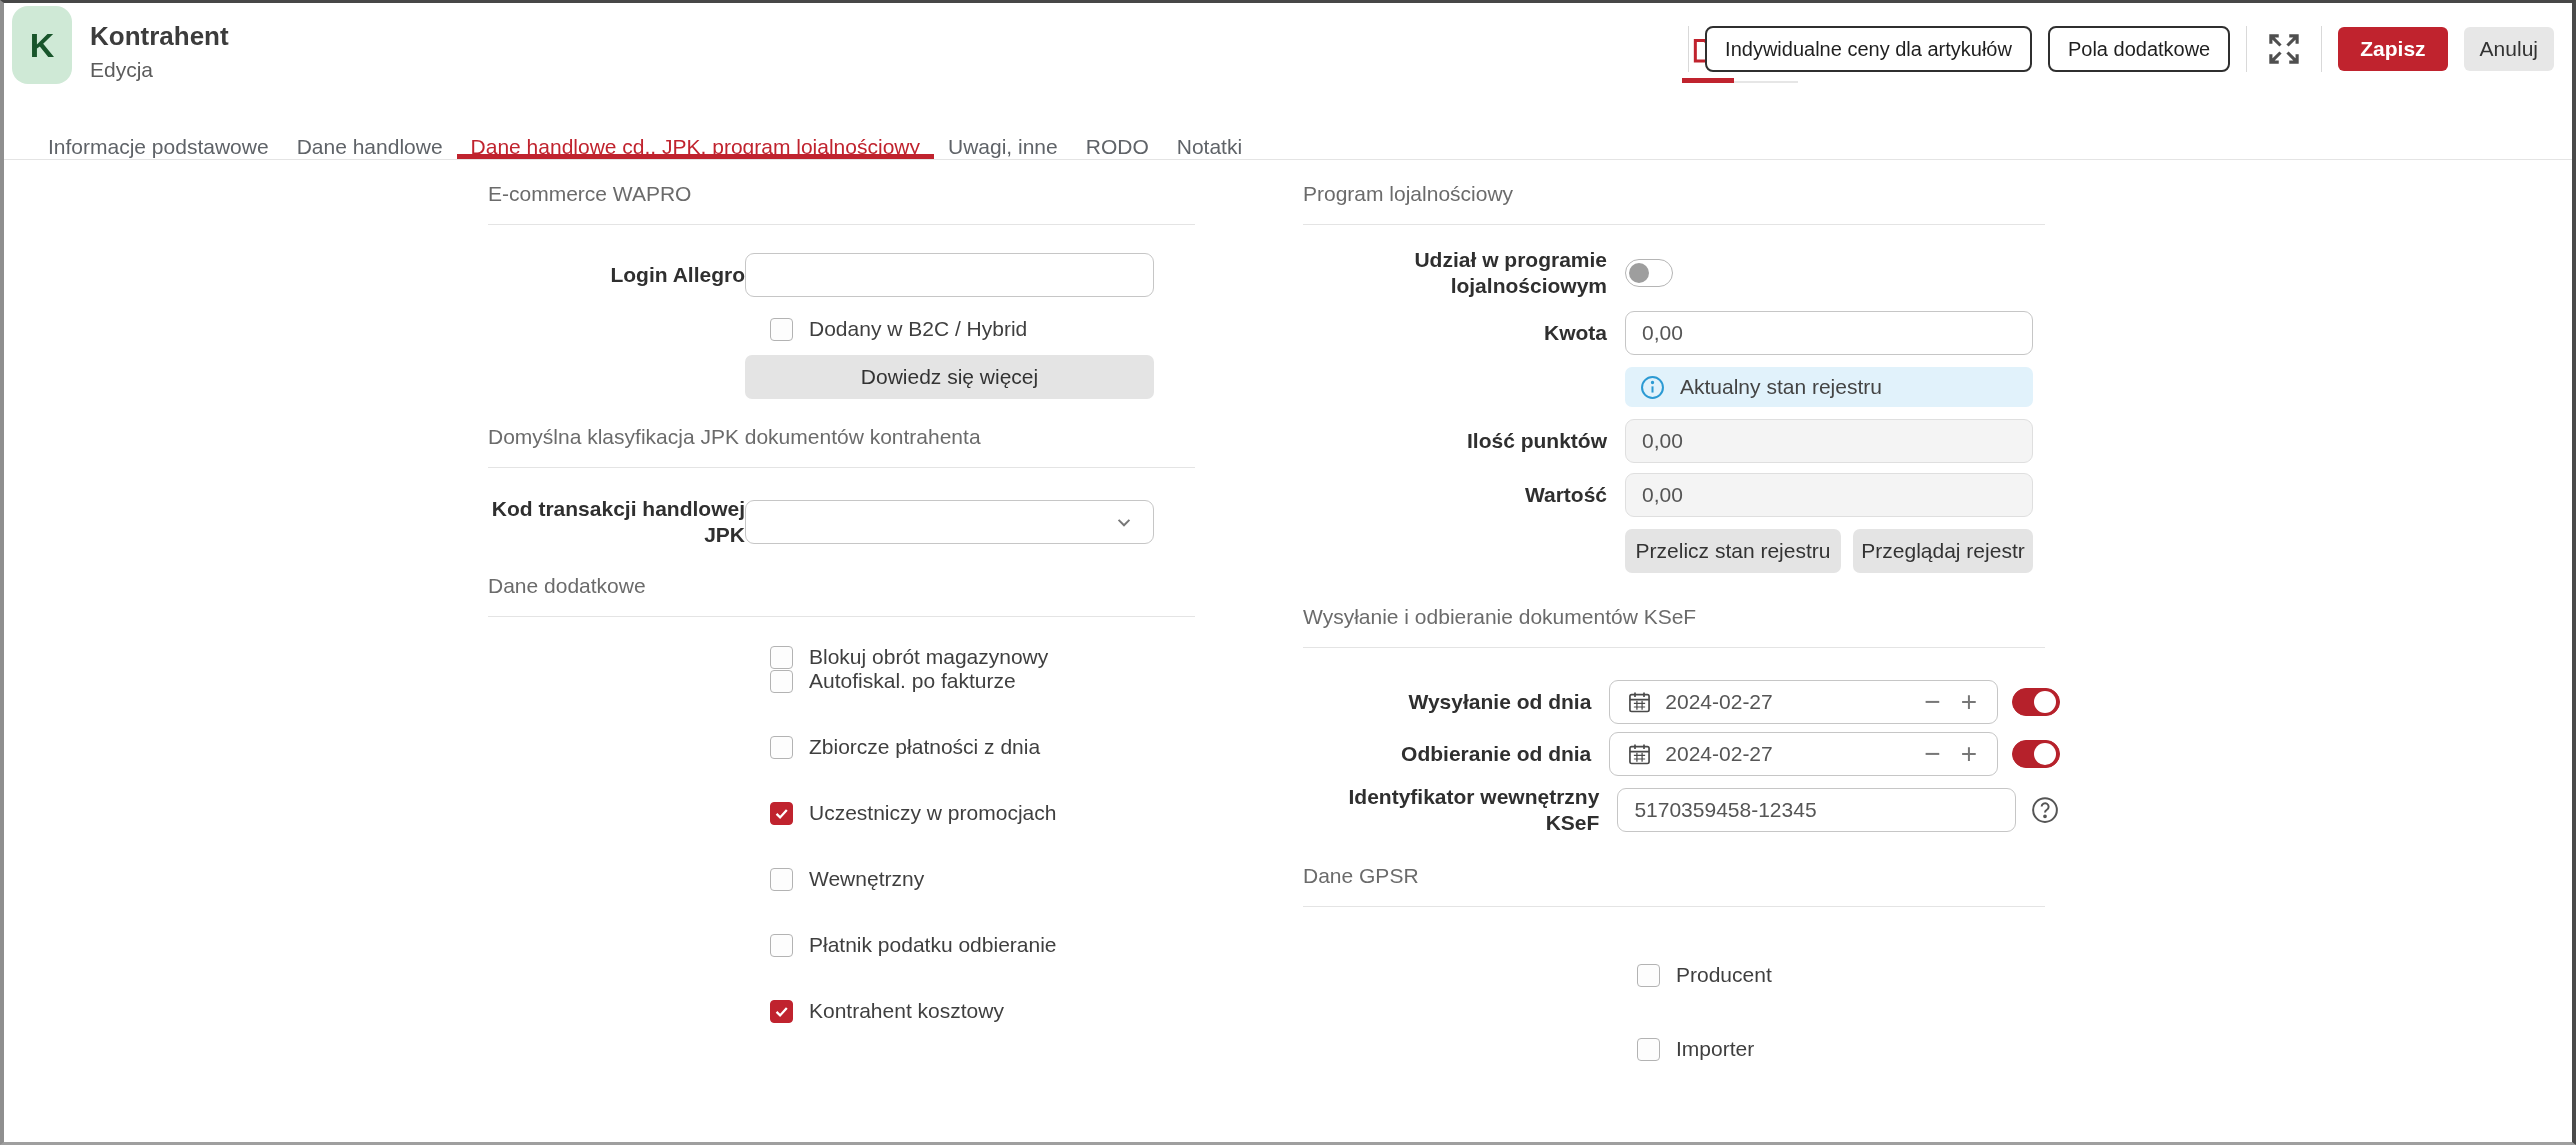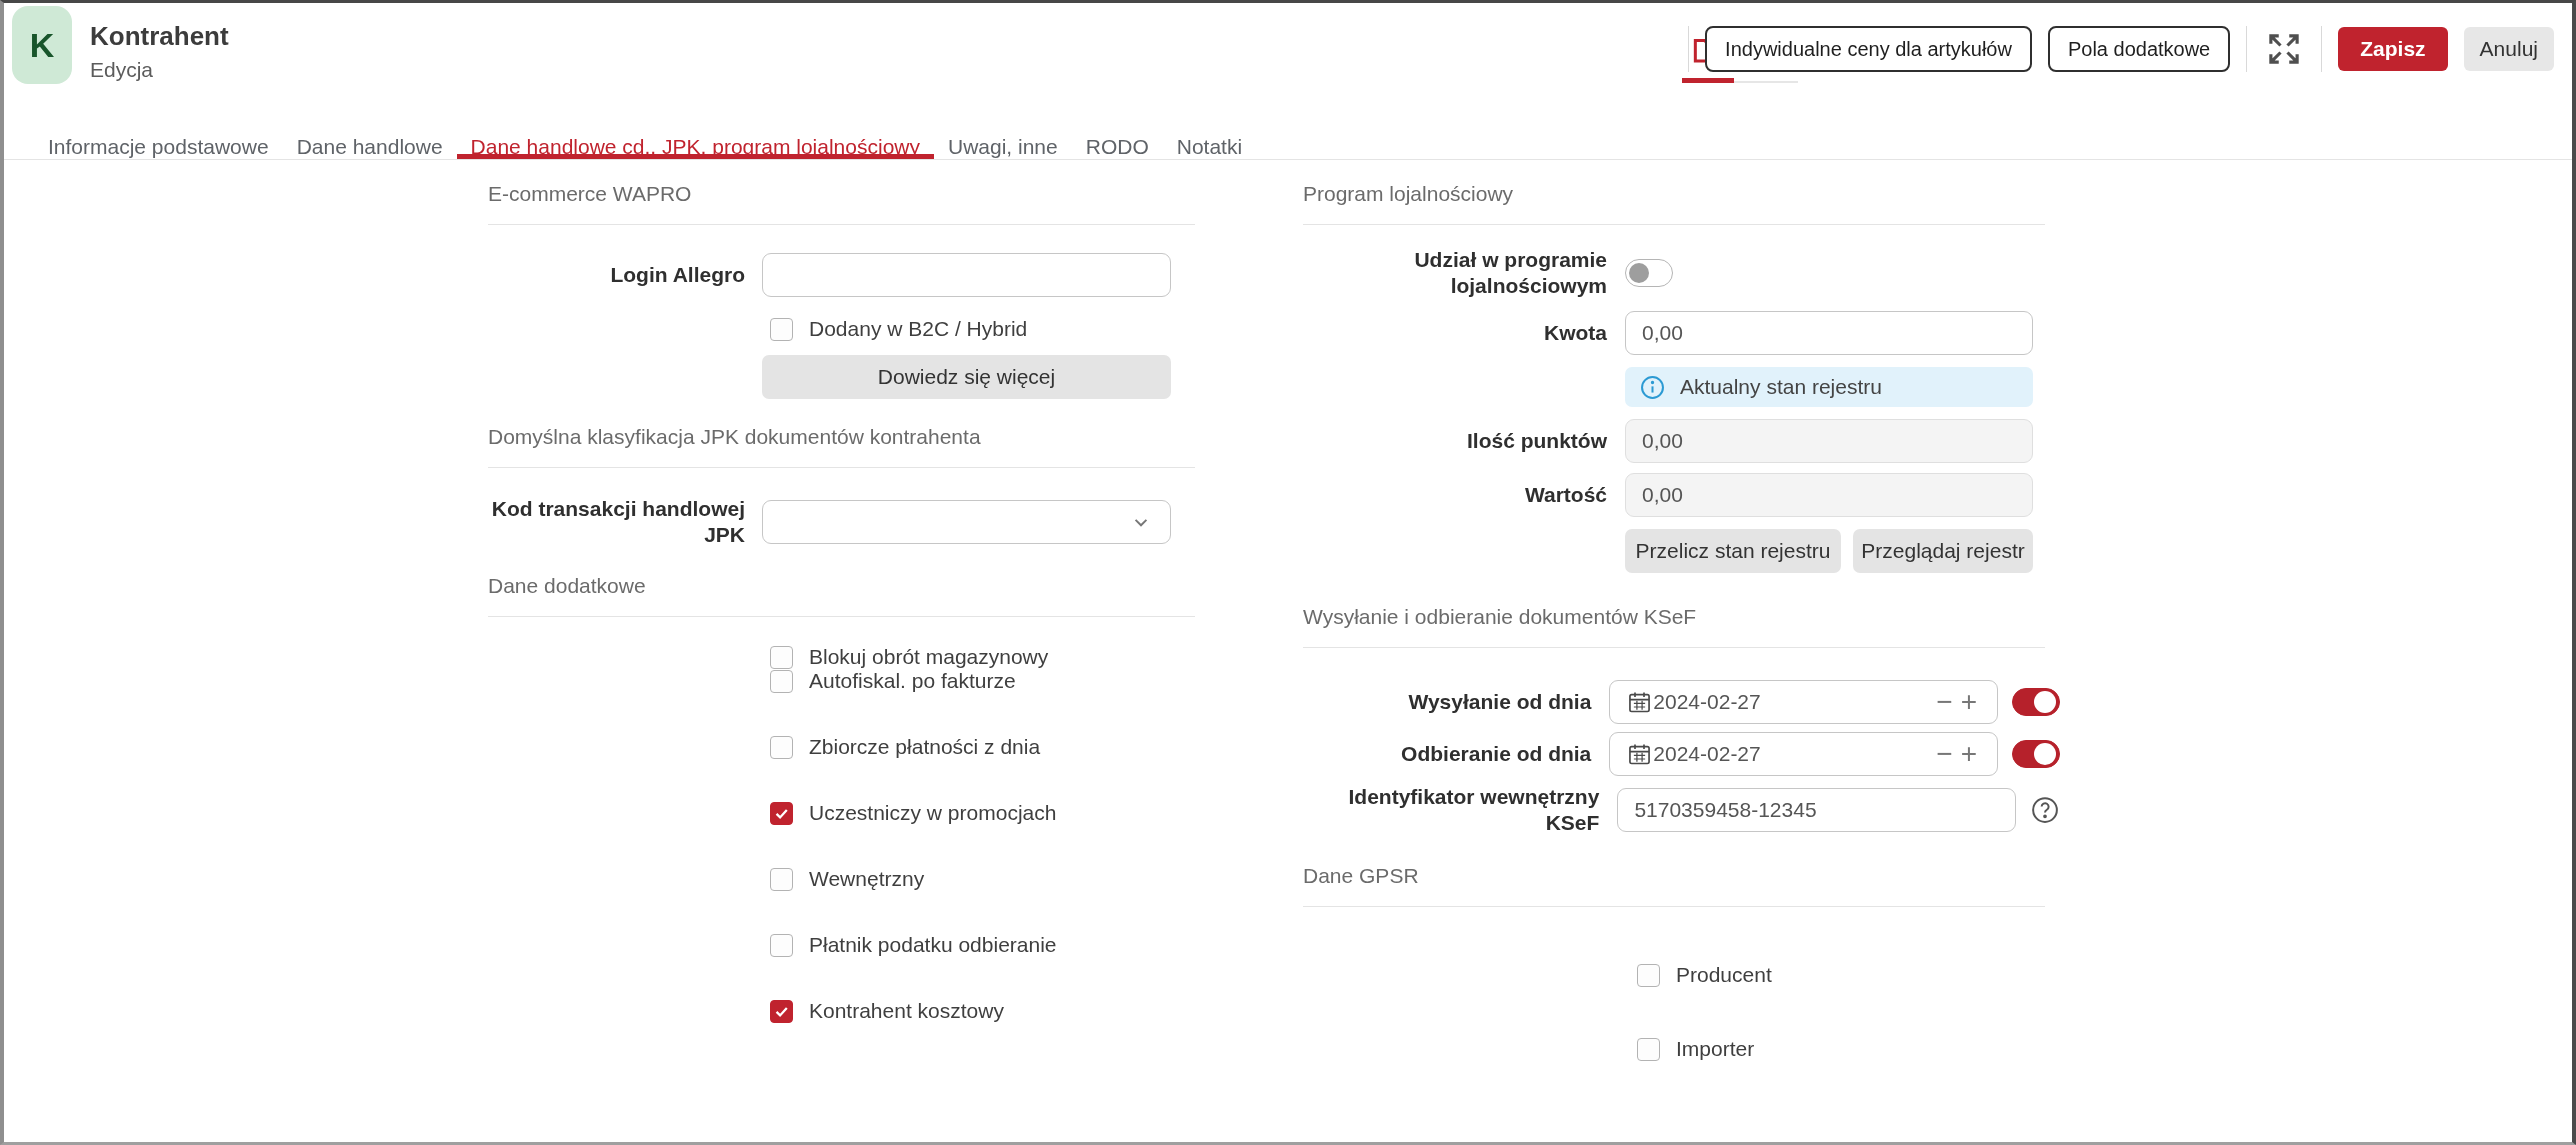"Dowiedz się więcej" .col-left .ctl { margin-left: 17px -> none }
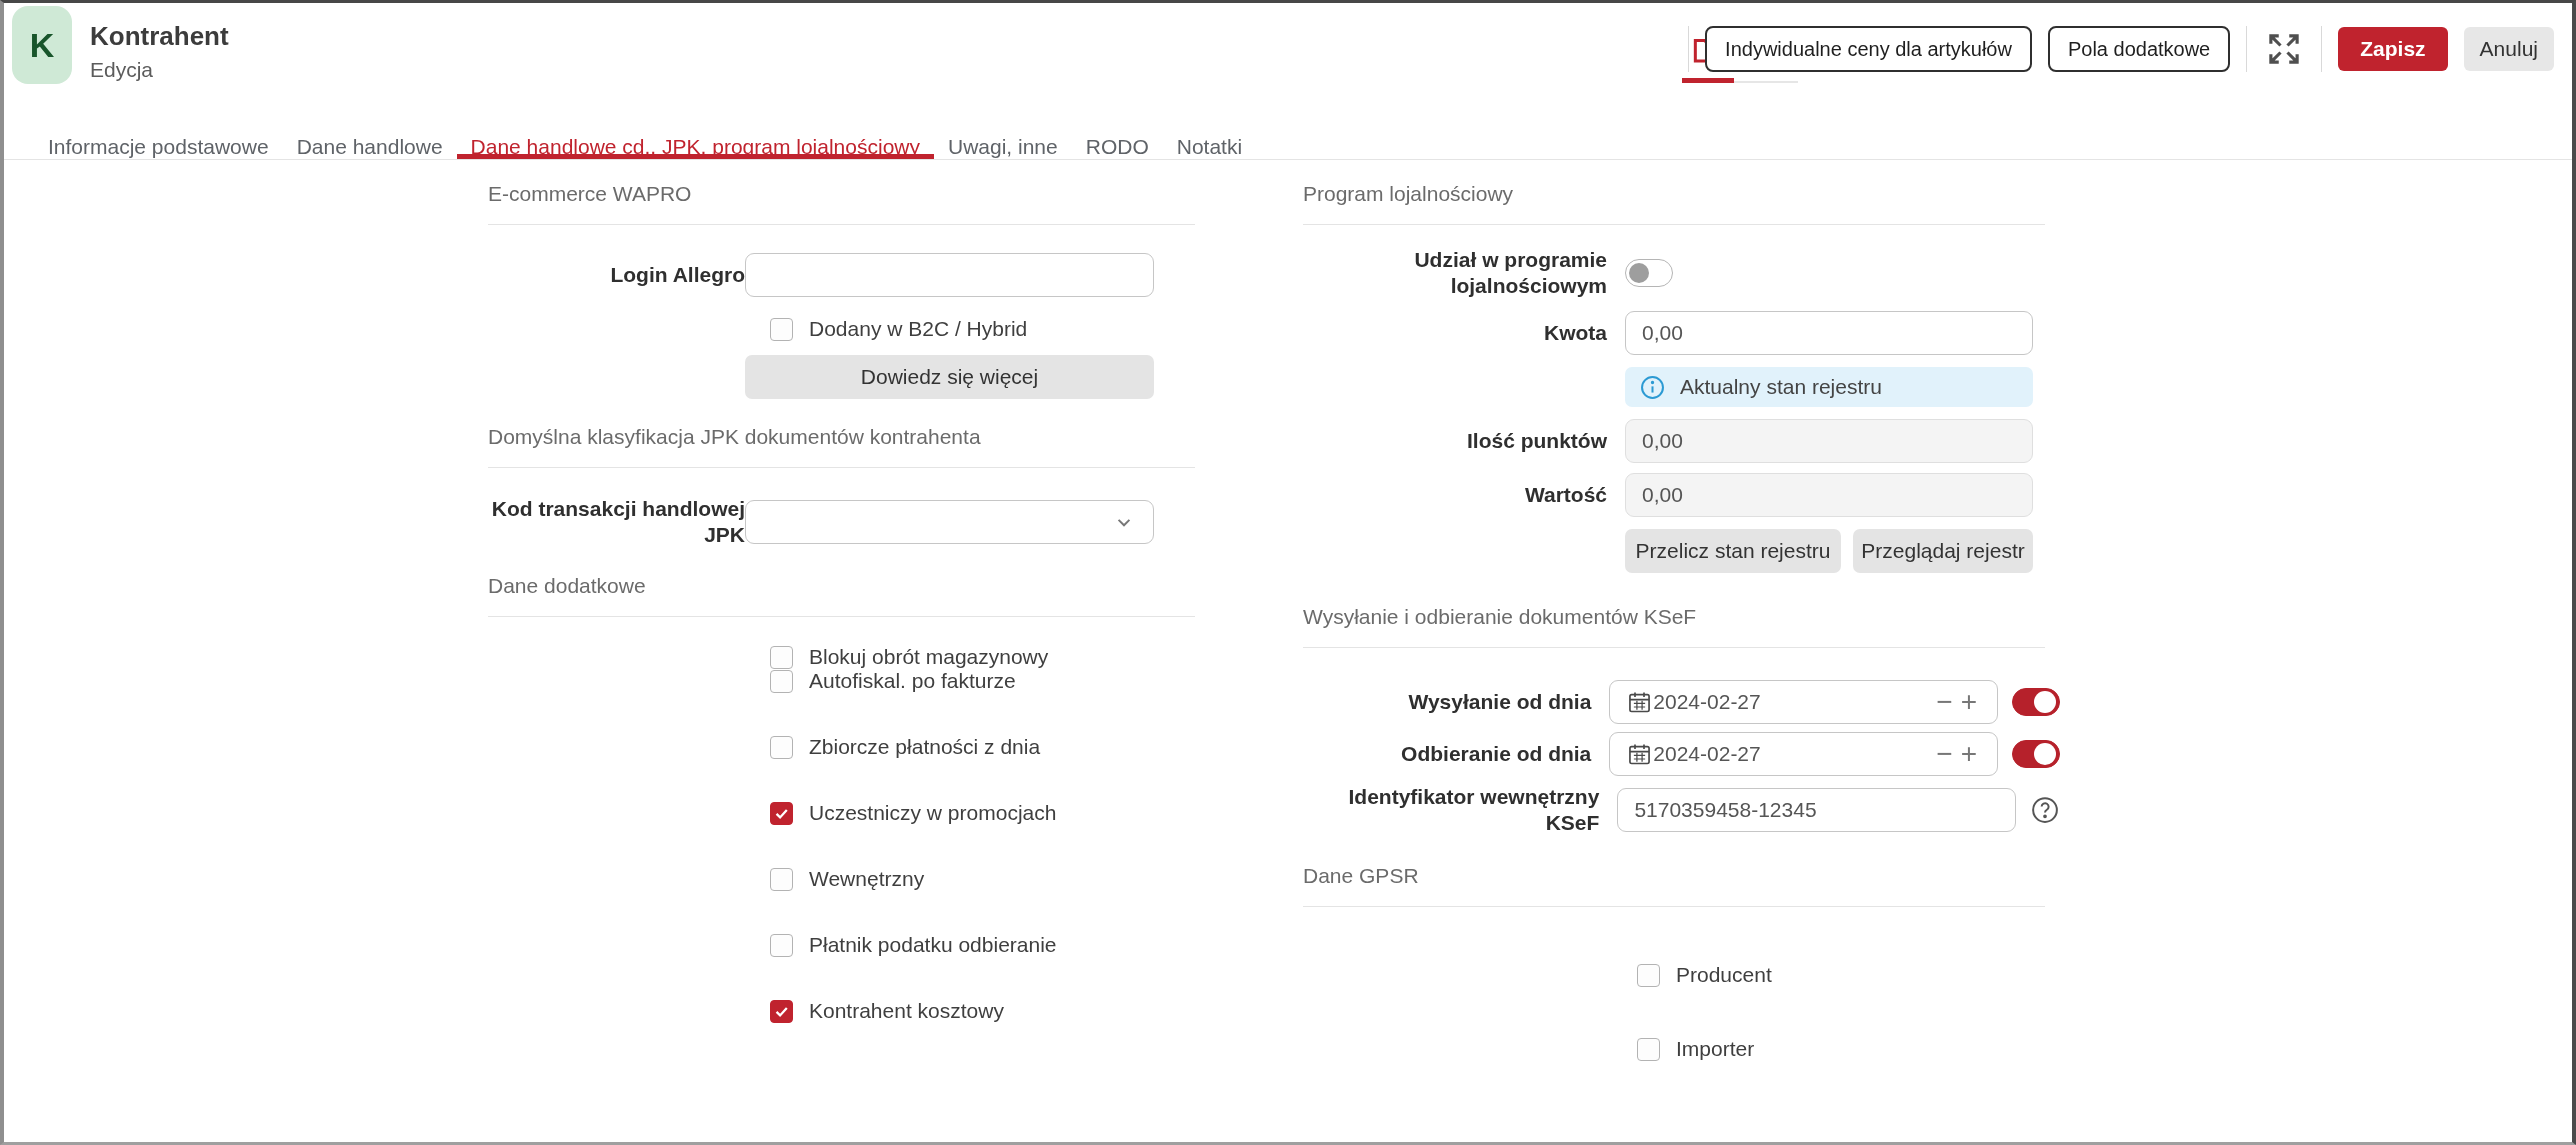"2024-02-27" .date-input { gap: none -> 12px }
